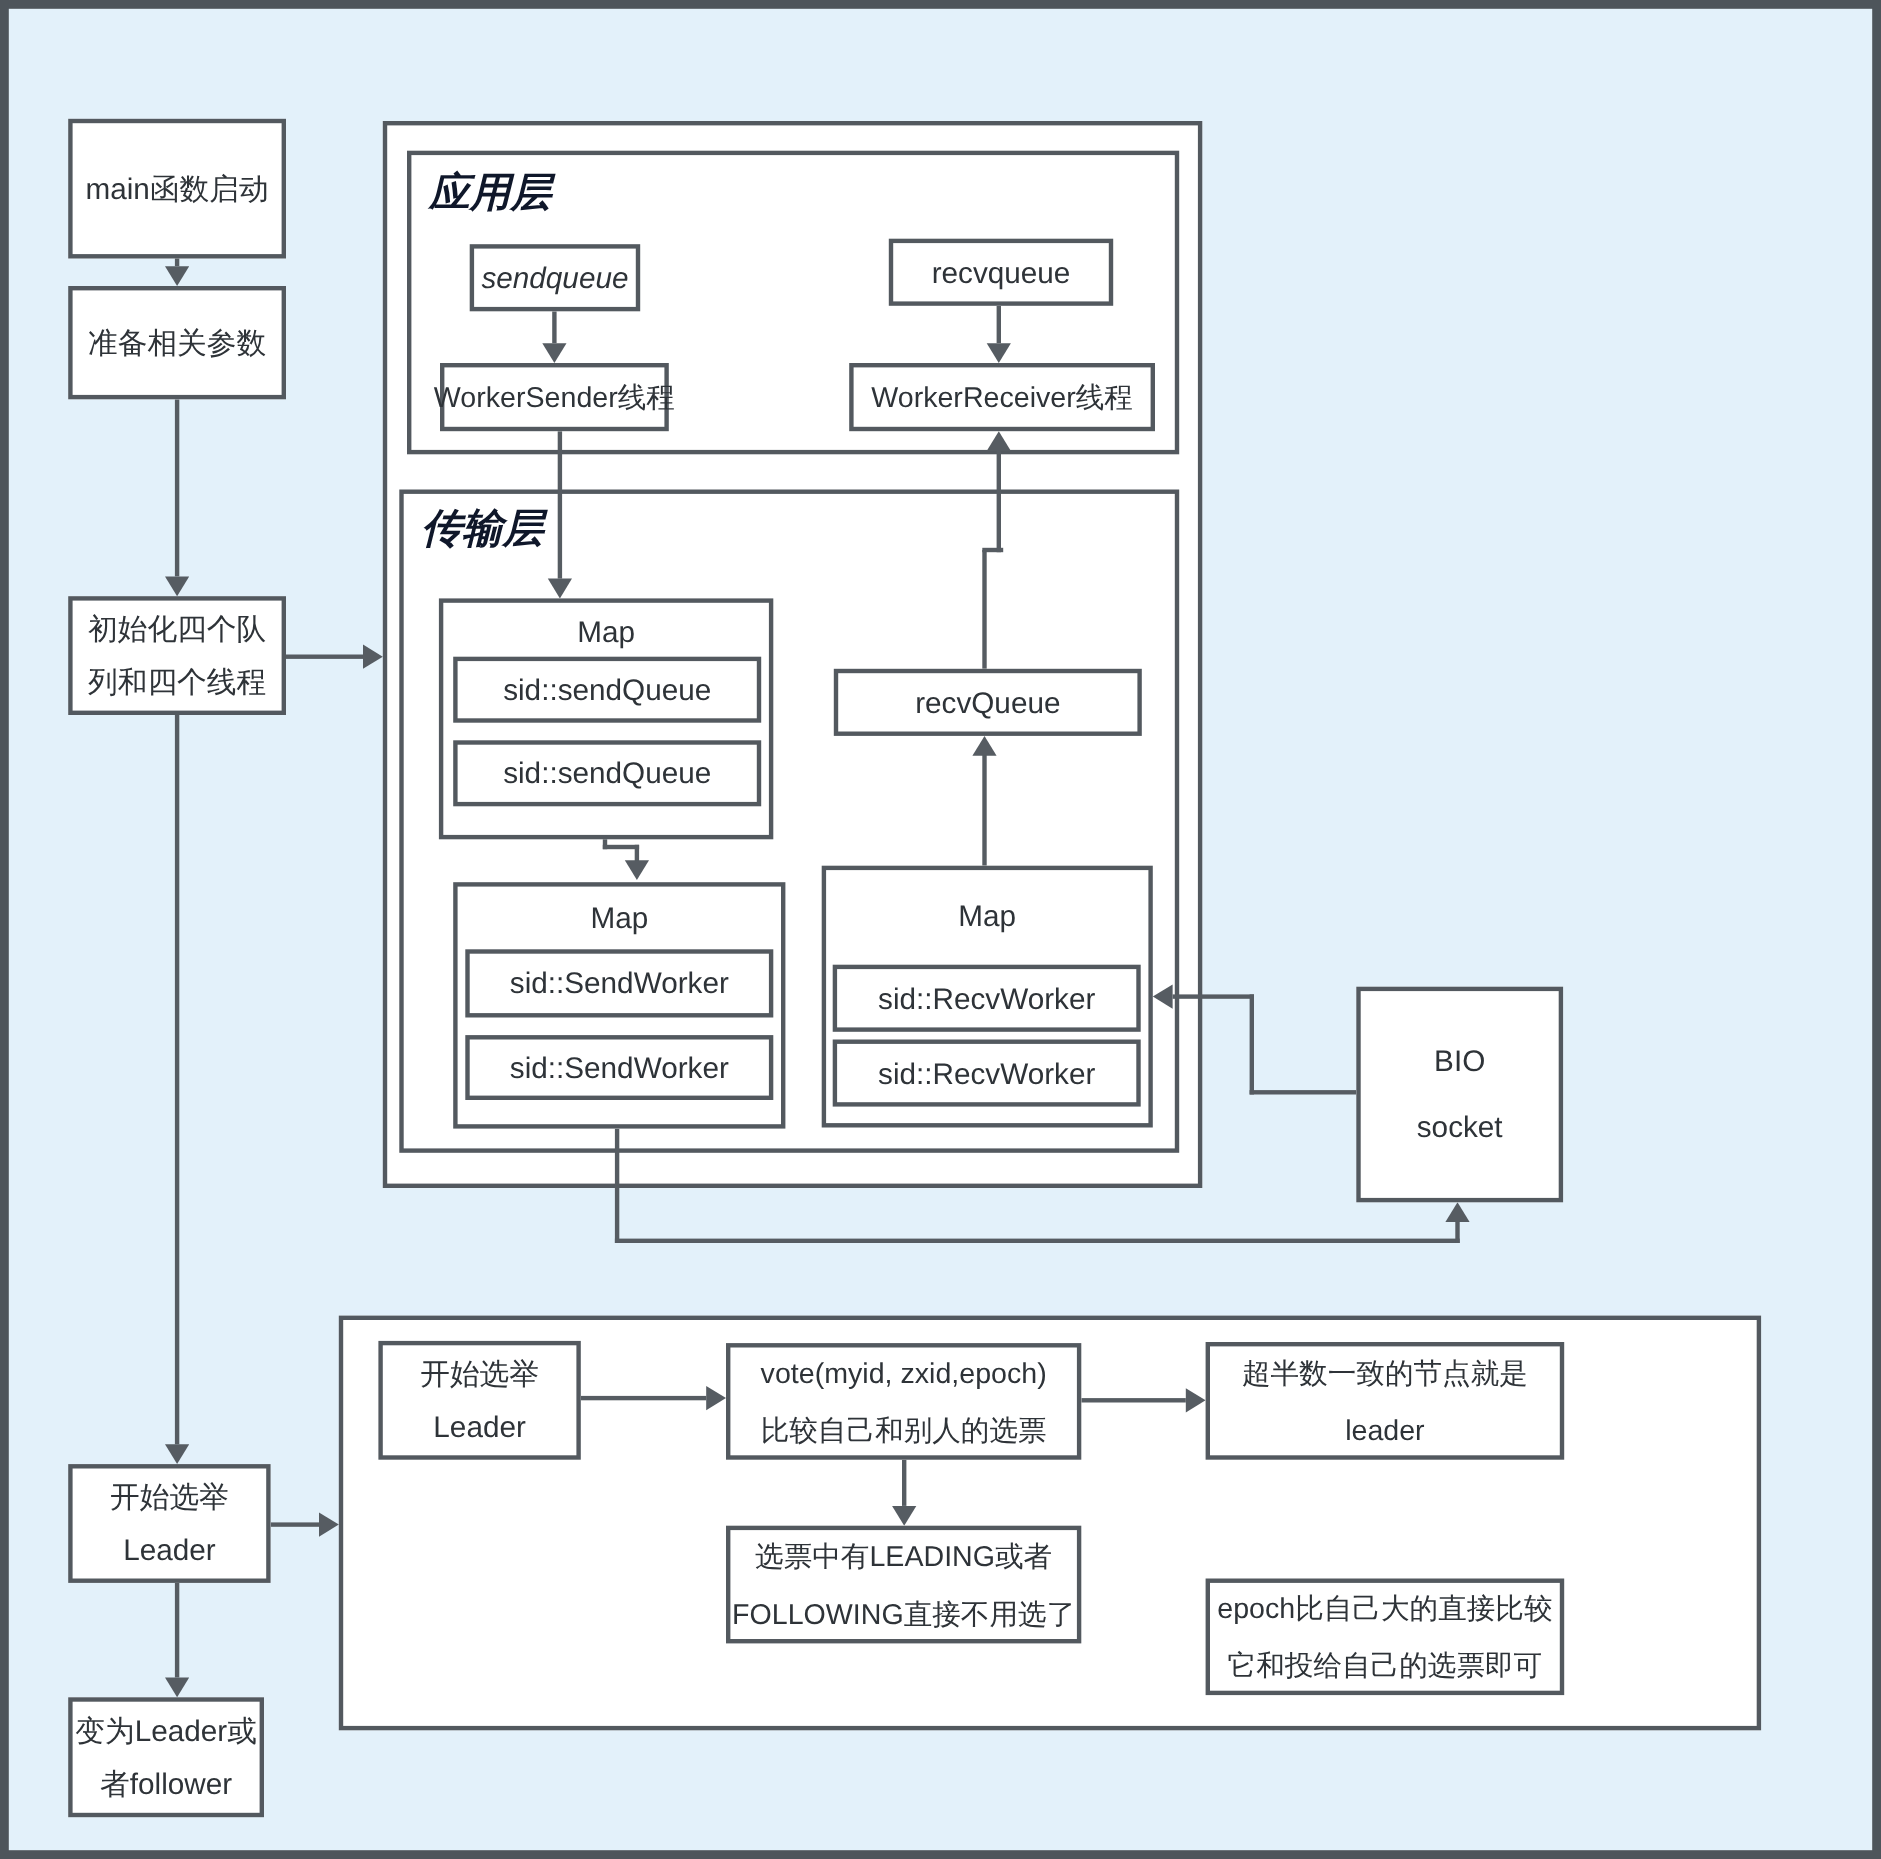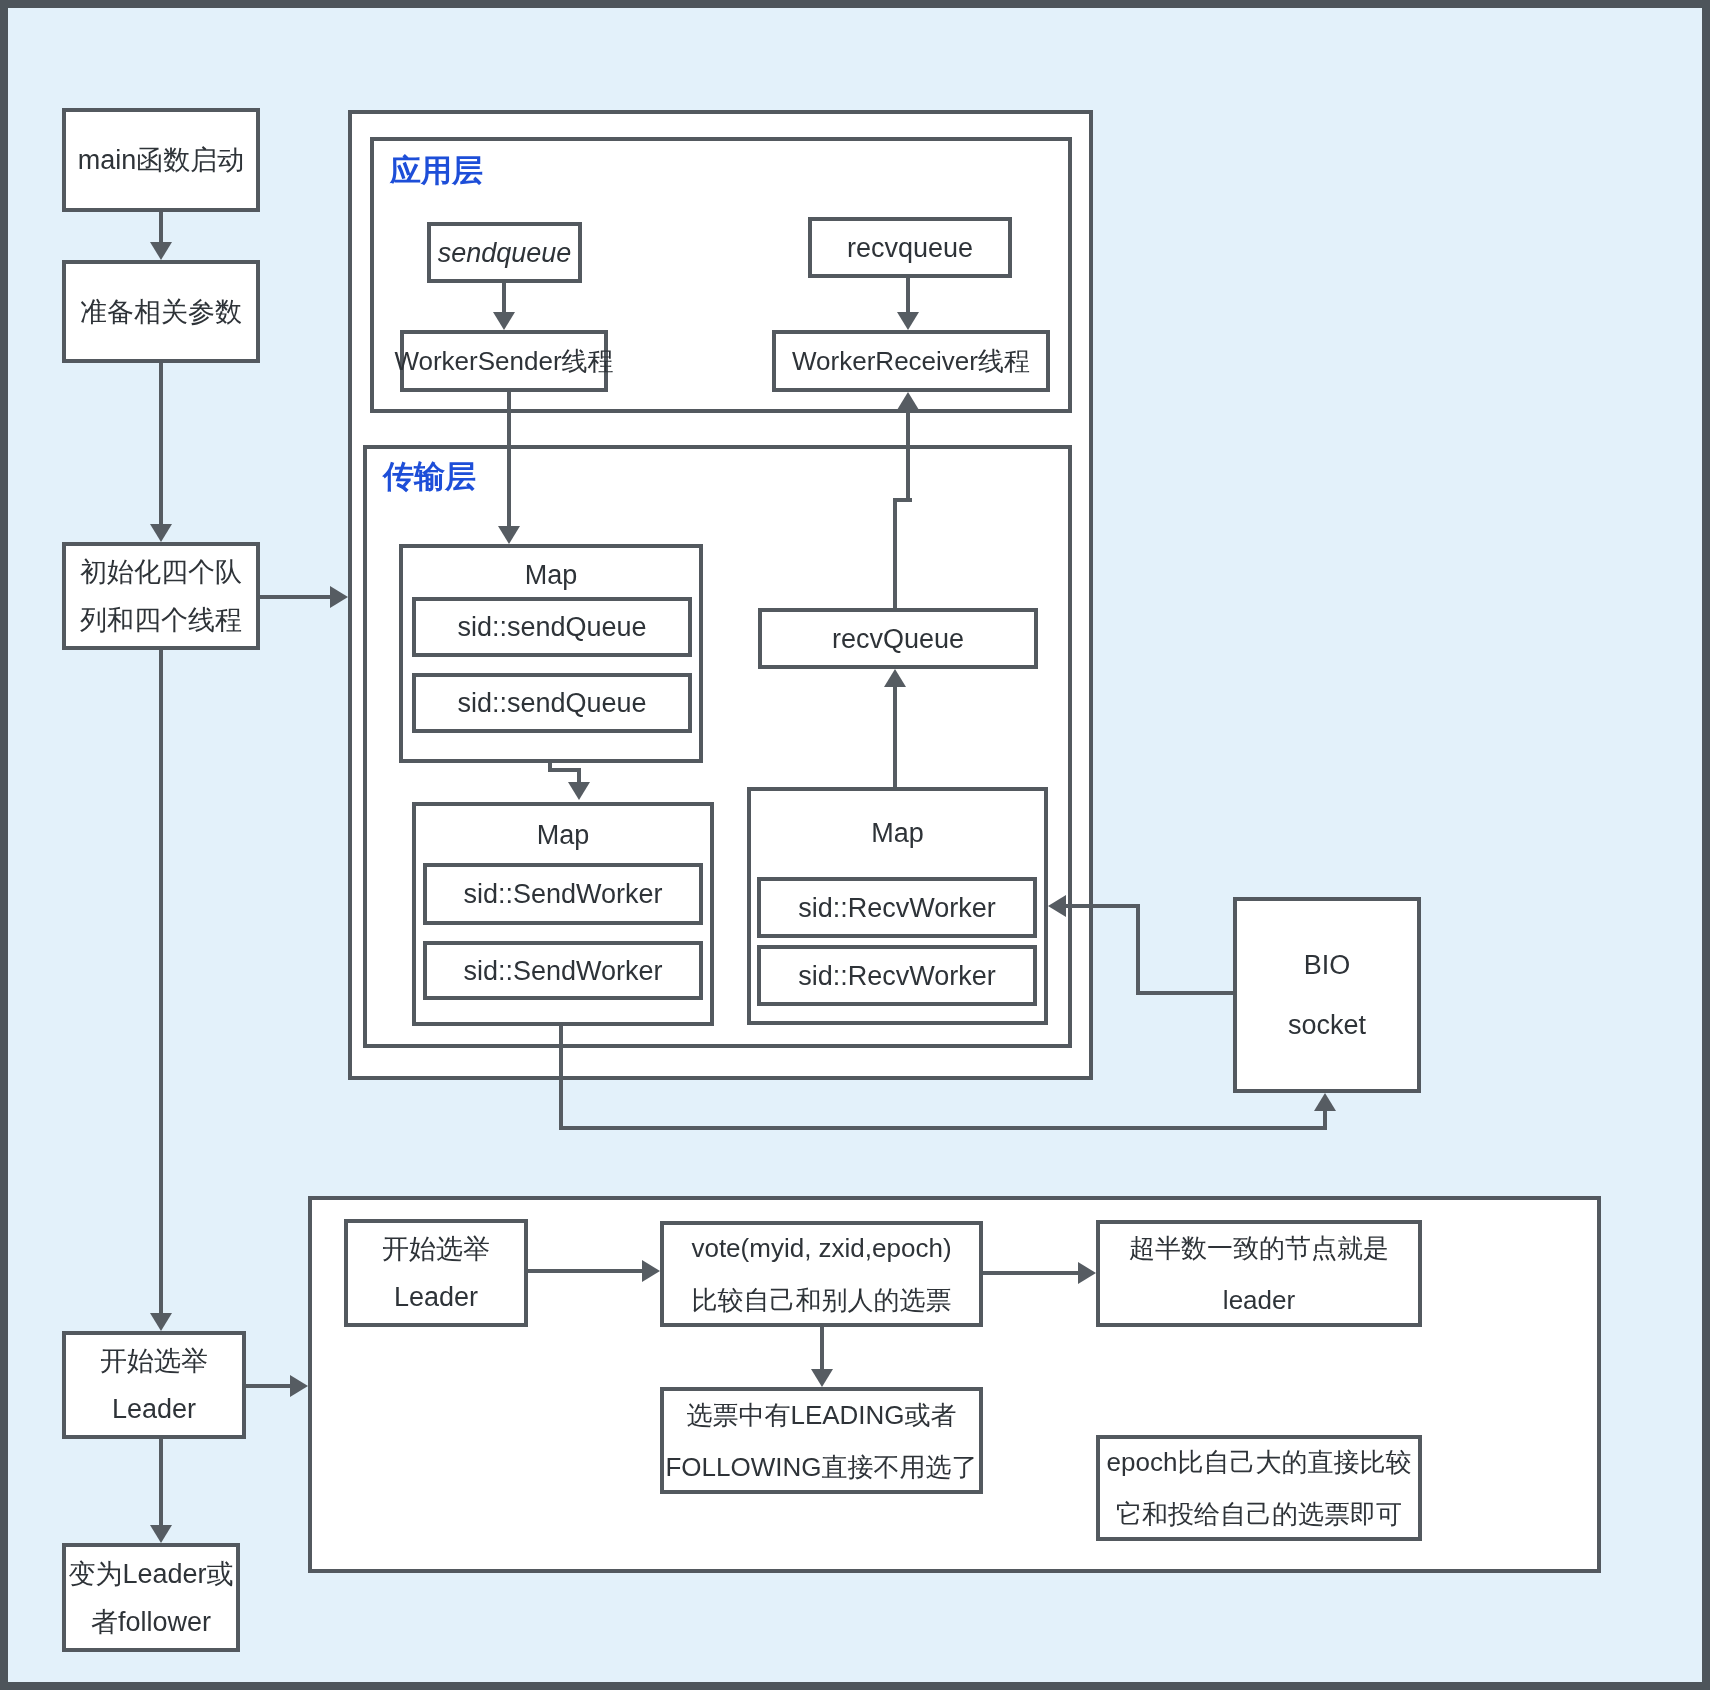"main函数启动" div.box { height: 104px -> 127px }
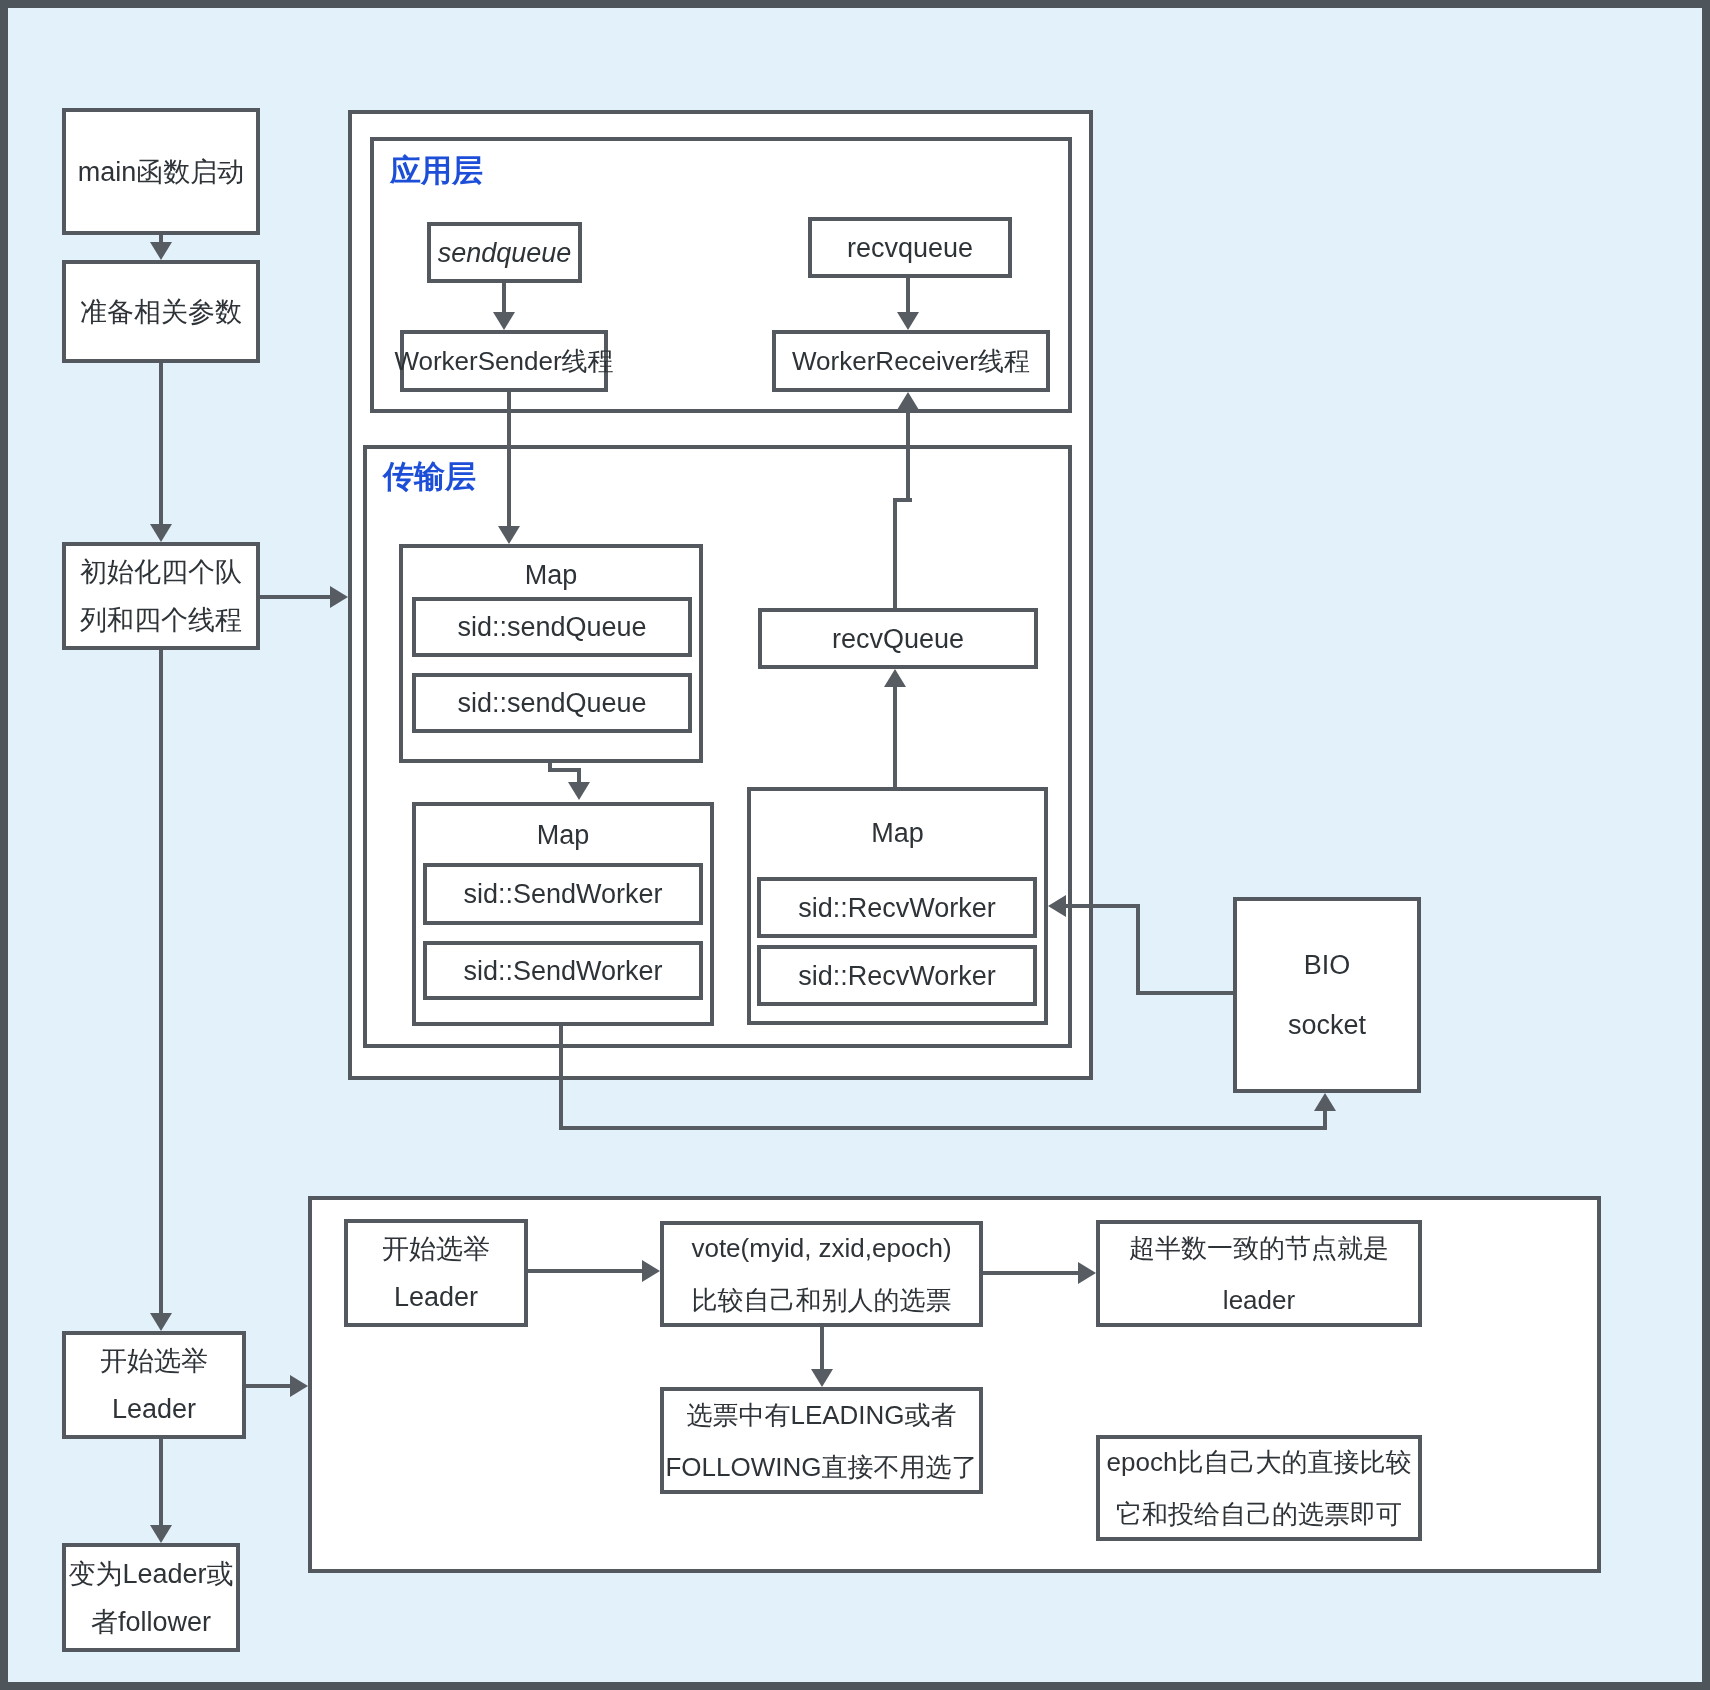"应用层" .layer-label { color: #1d4ed8 -> #0f172a; font-size: 31px -> 37px; font-style: none -> italic }
